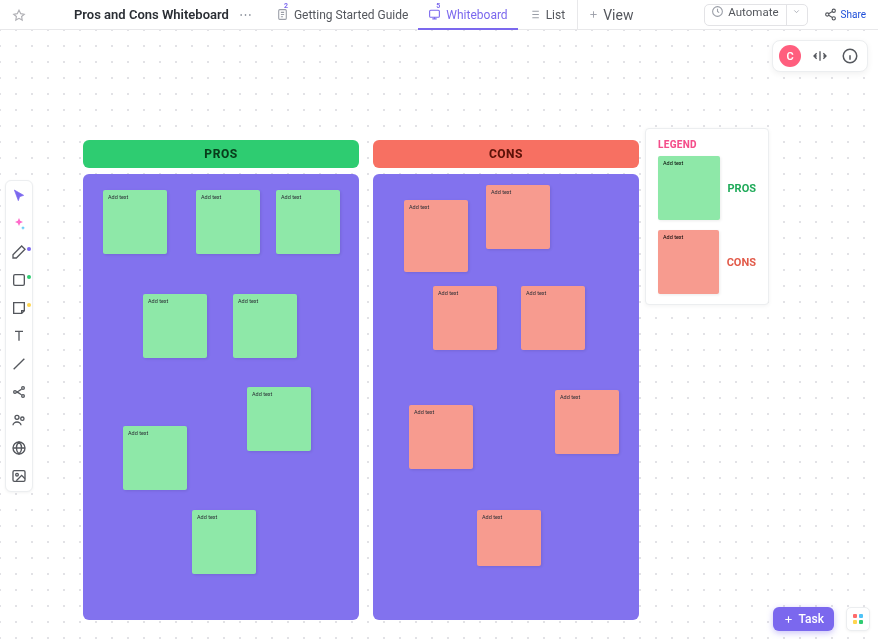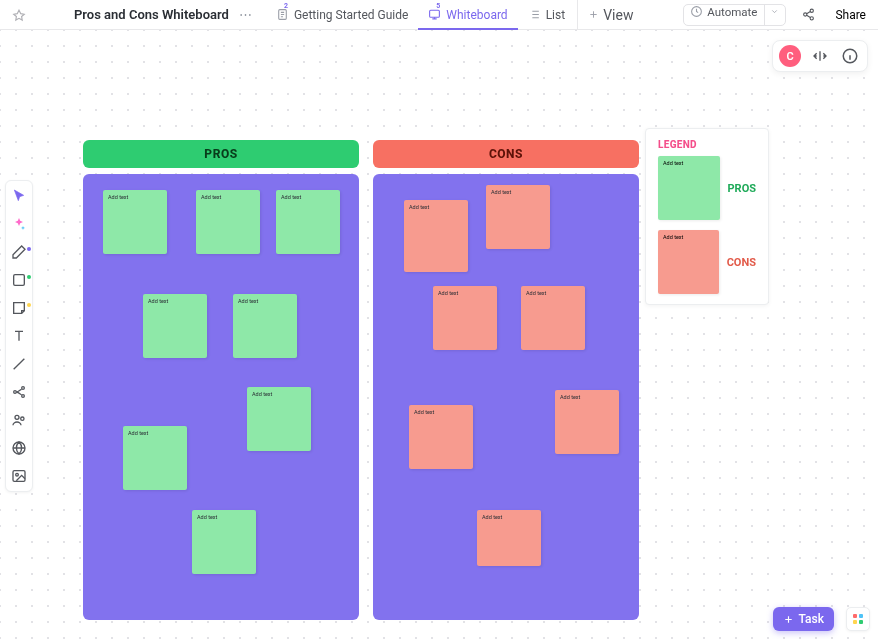"Share" .share { color: #000000 -> #1d4ed8; font-size: 12px -> 10px; gap: 20px -> 4px }
